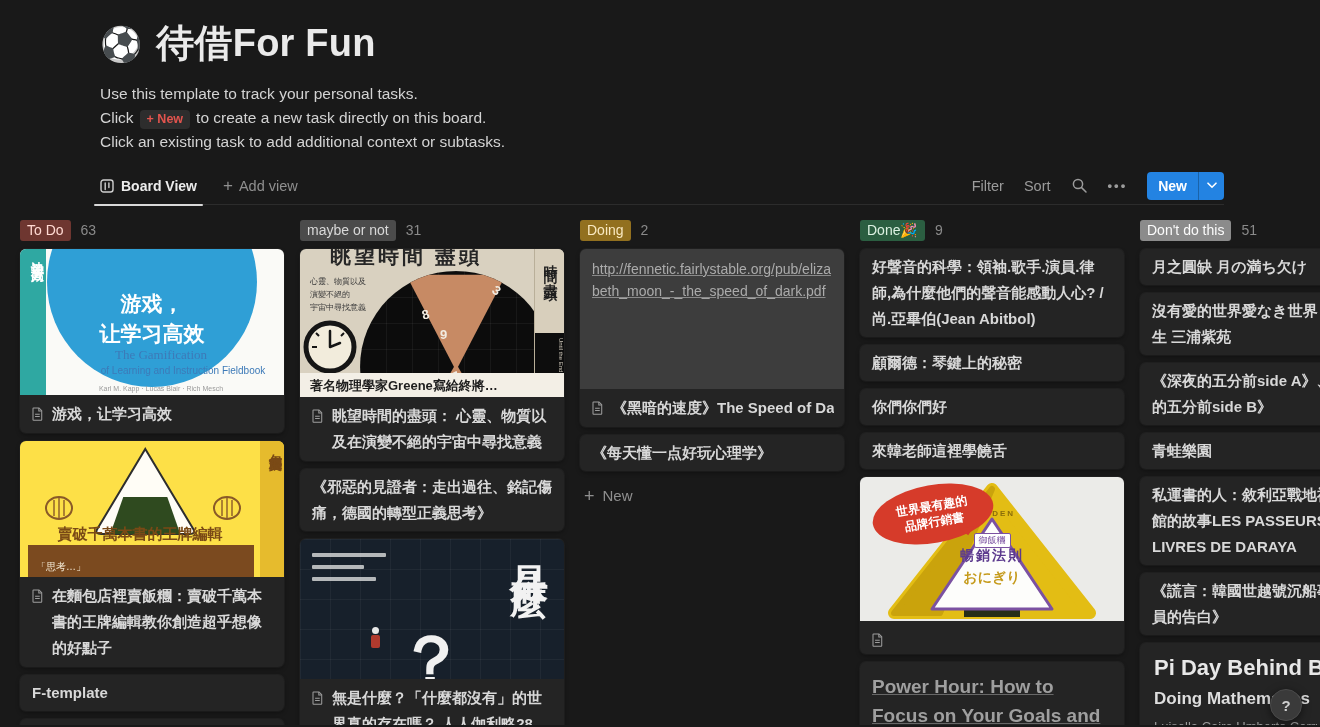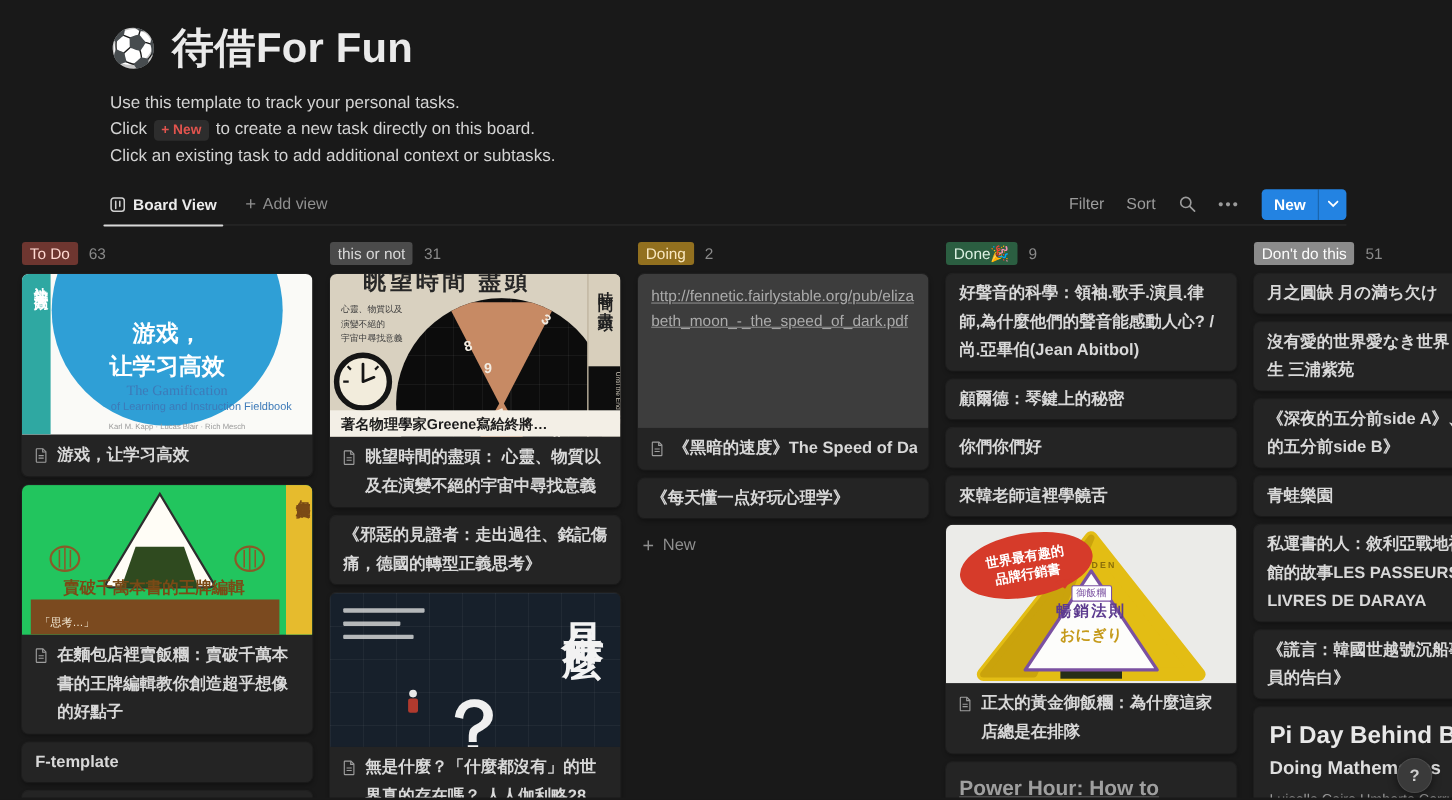"this or not" span.badge { text: this -> maybe }
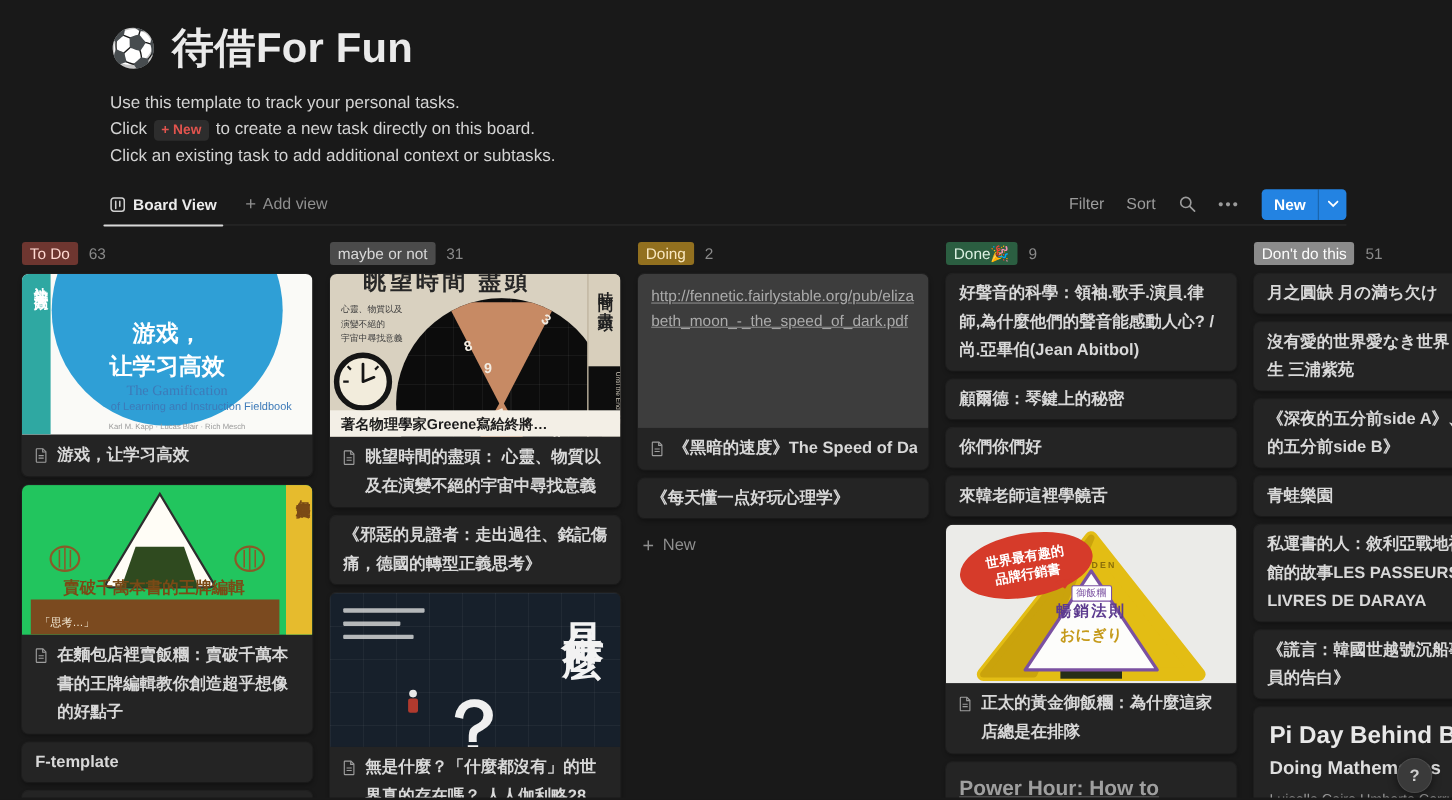"賣破千萬本書的王牌編輯" .cov-bread { background: #22c55e -> #fde047 }
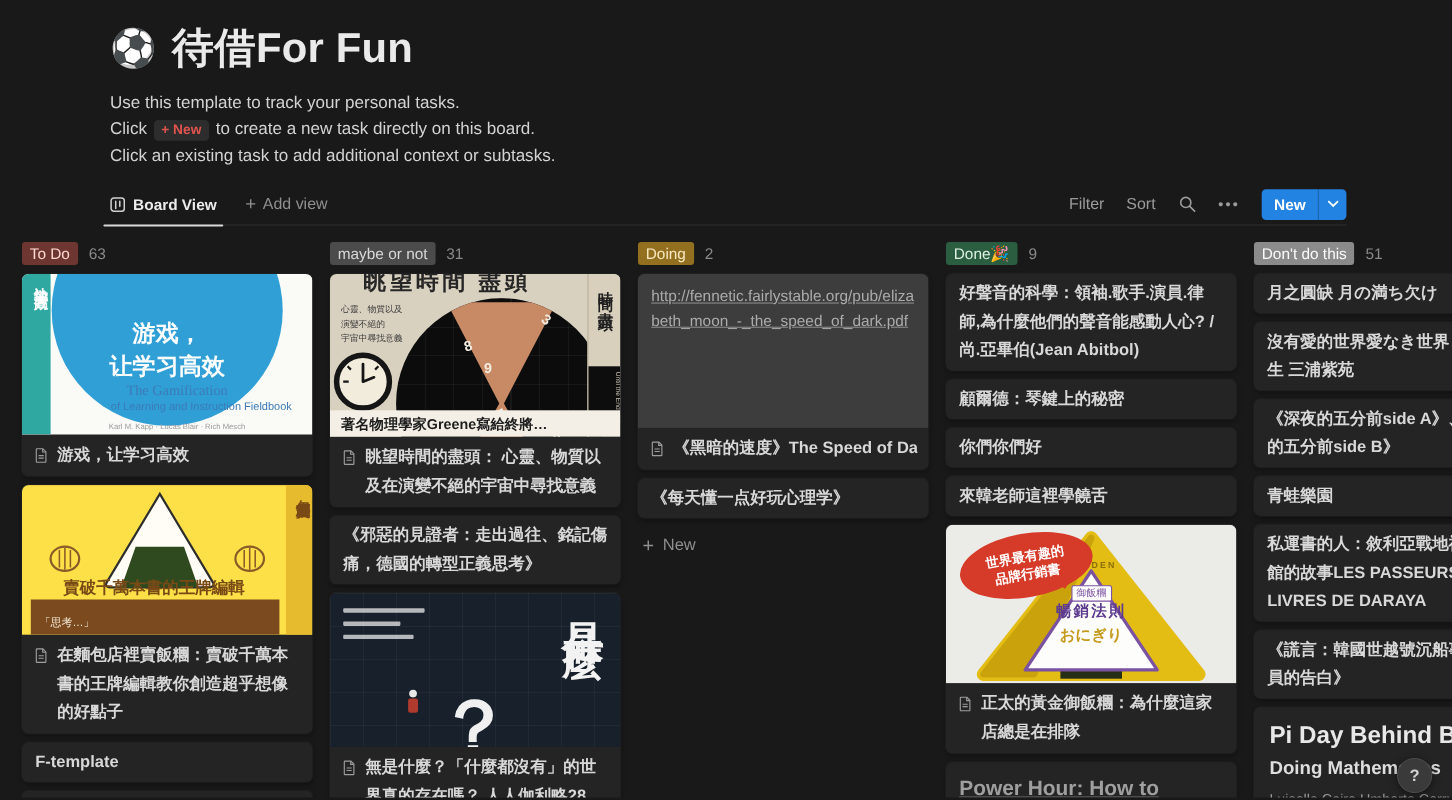"正太的黃金御飯糰：為什麼這家店總是在排隊" span.txt { html: <span>正太的黃金御飯糰：為什麼這家店總是在排隊</span> -> none }
